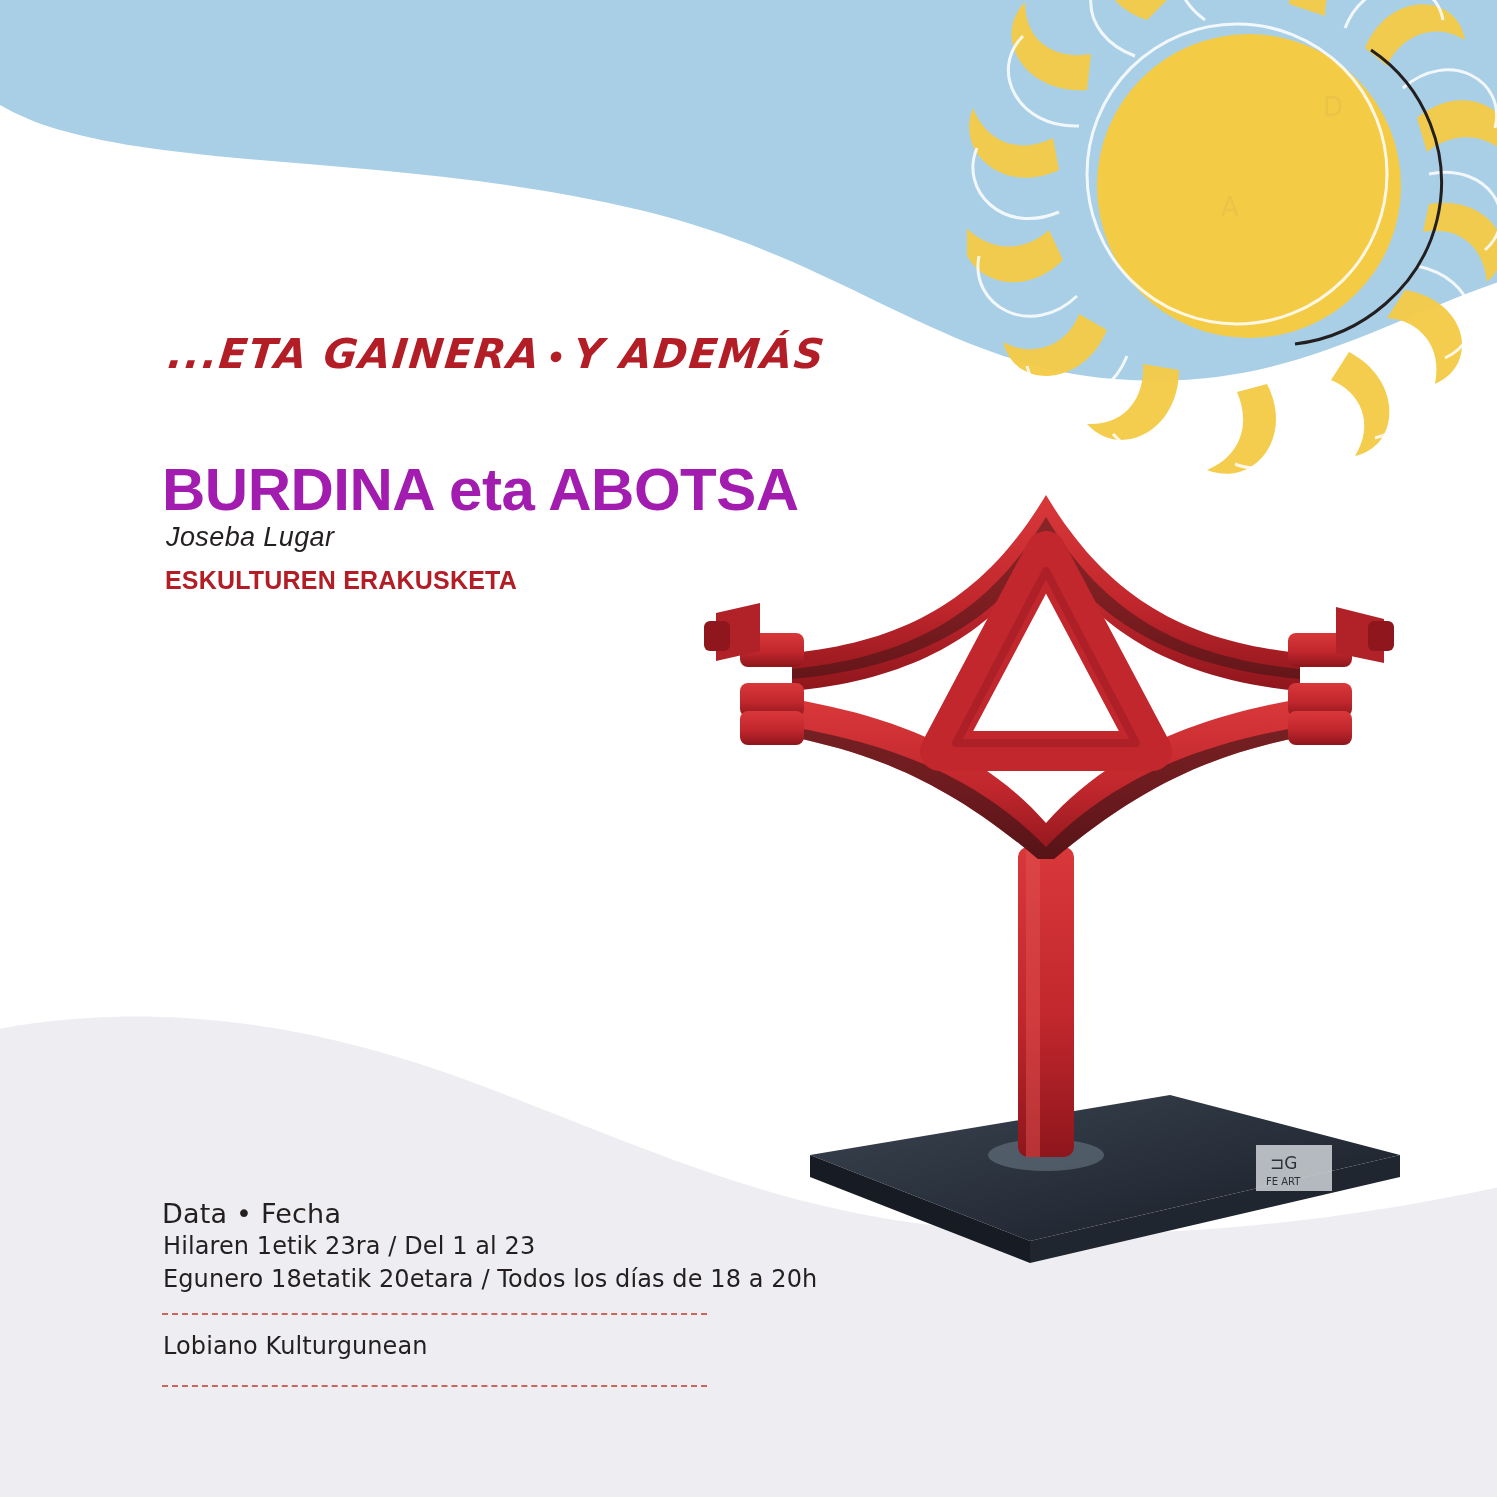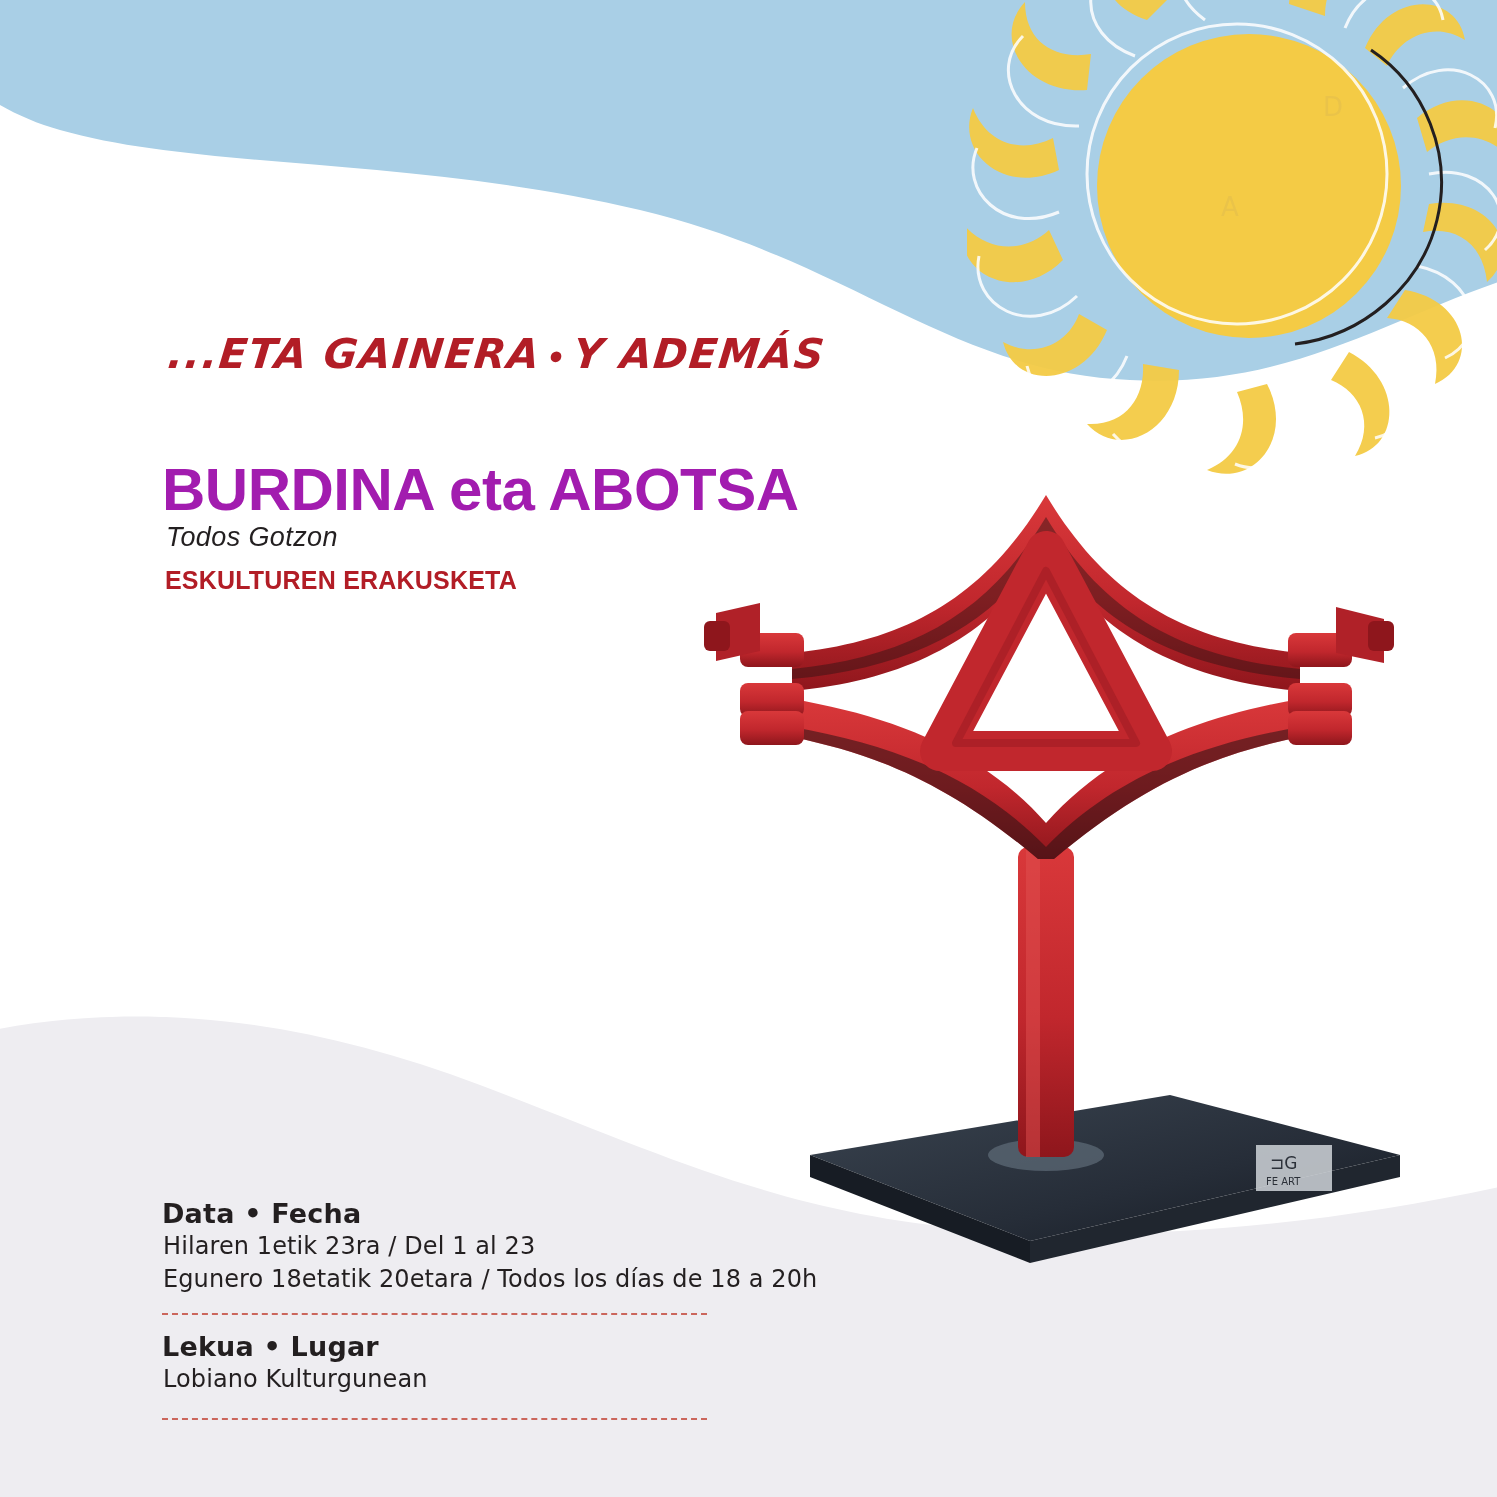"Todos Gotzon" div.author { text: Todos Gotzon -> Joseba Lugar }
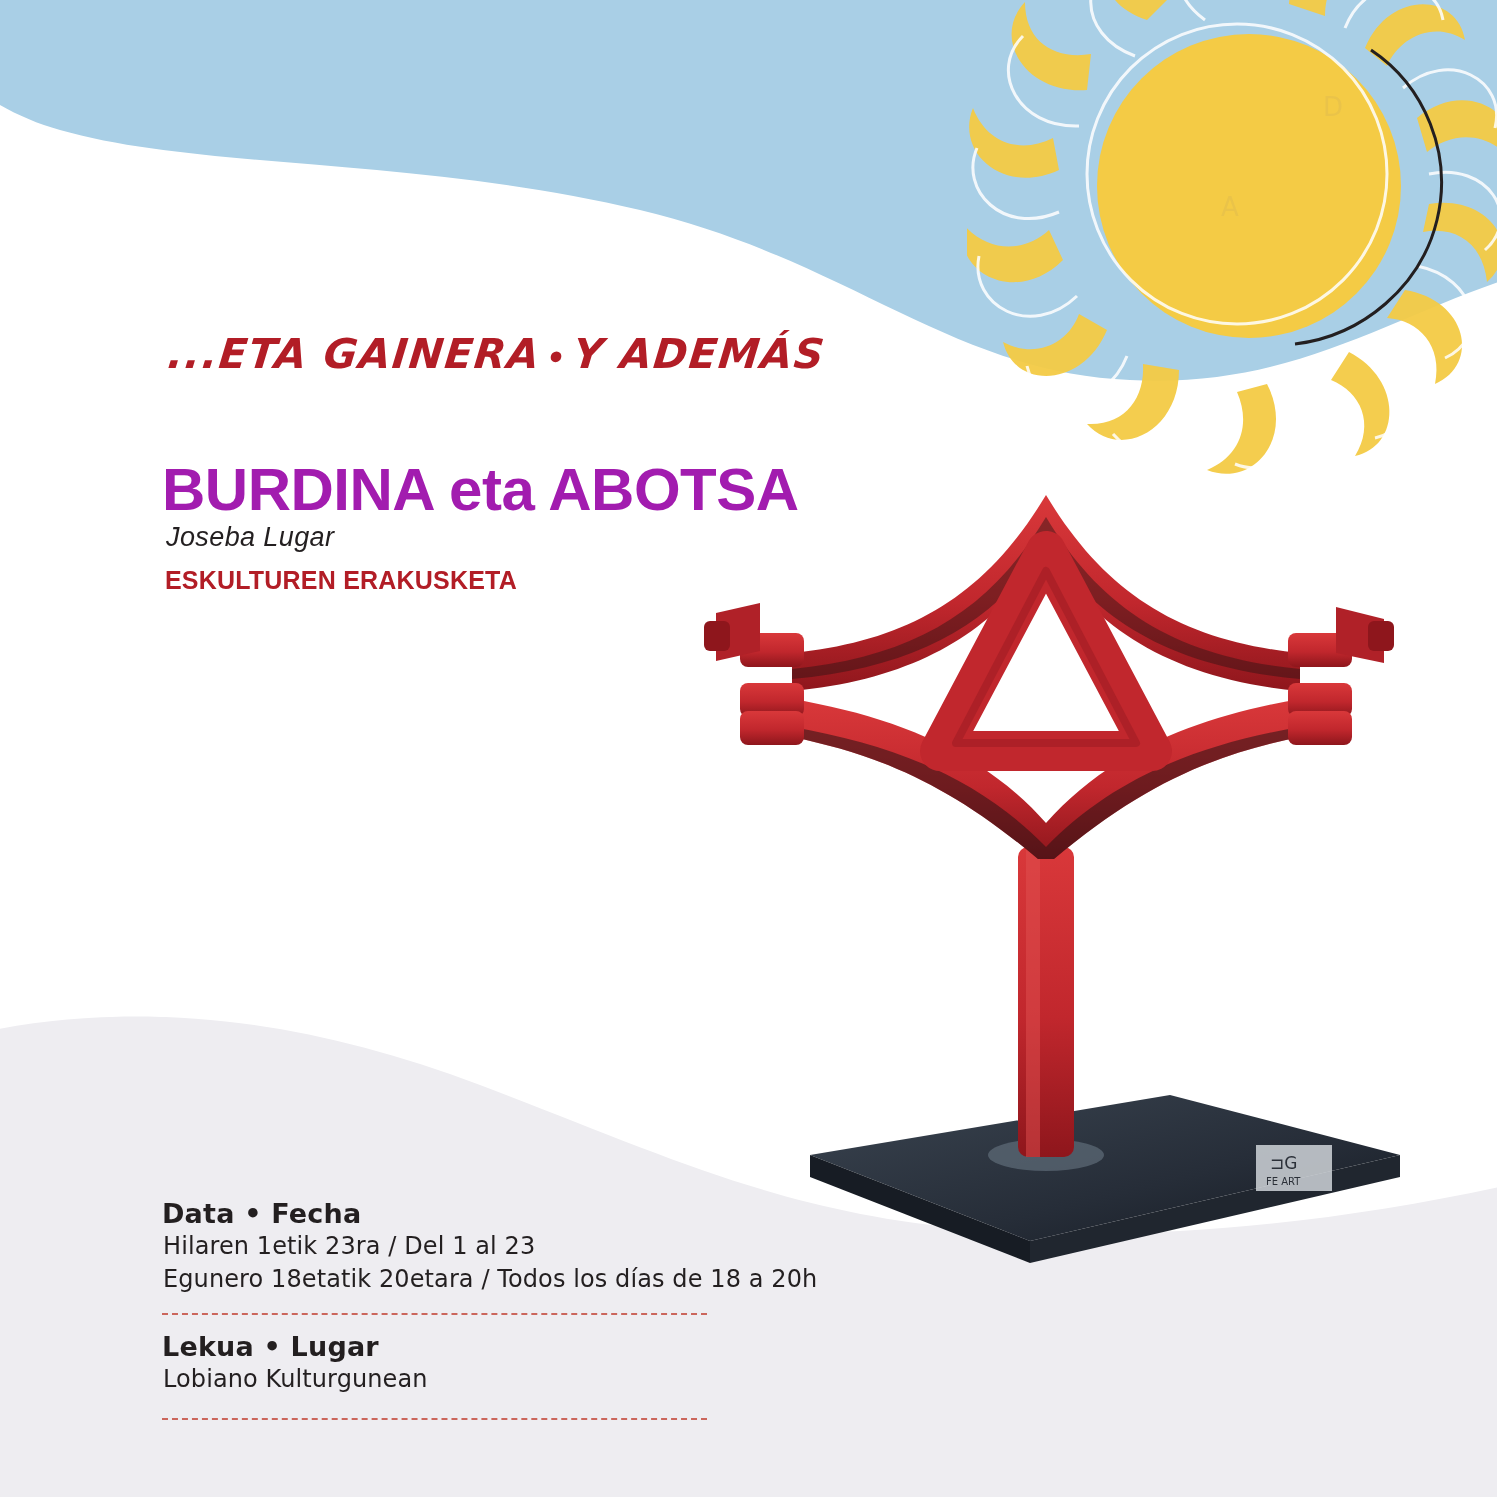"Data • Fecha" .info-heading { font-weight: bold -> normal }
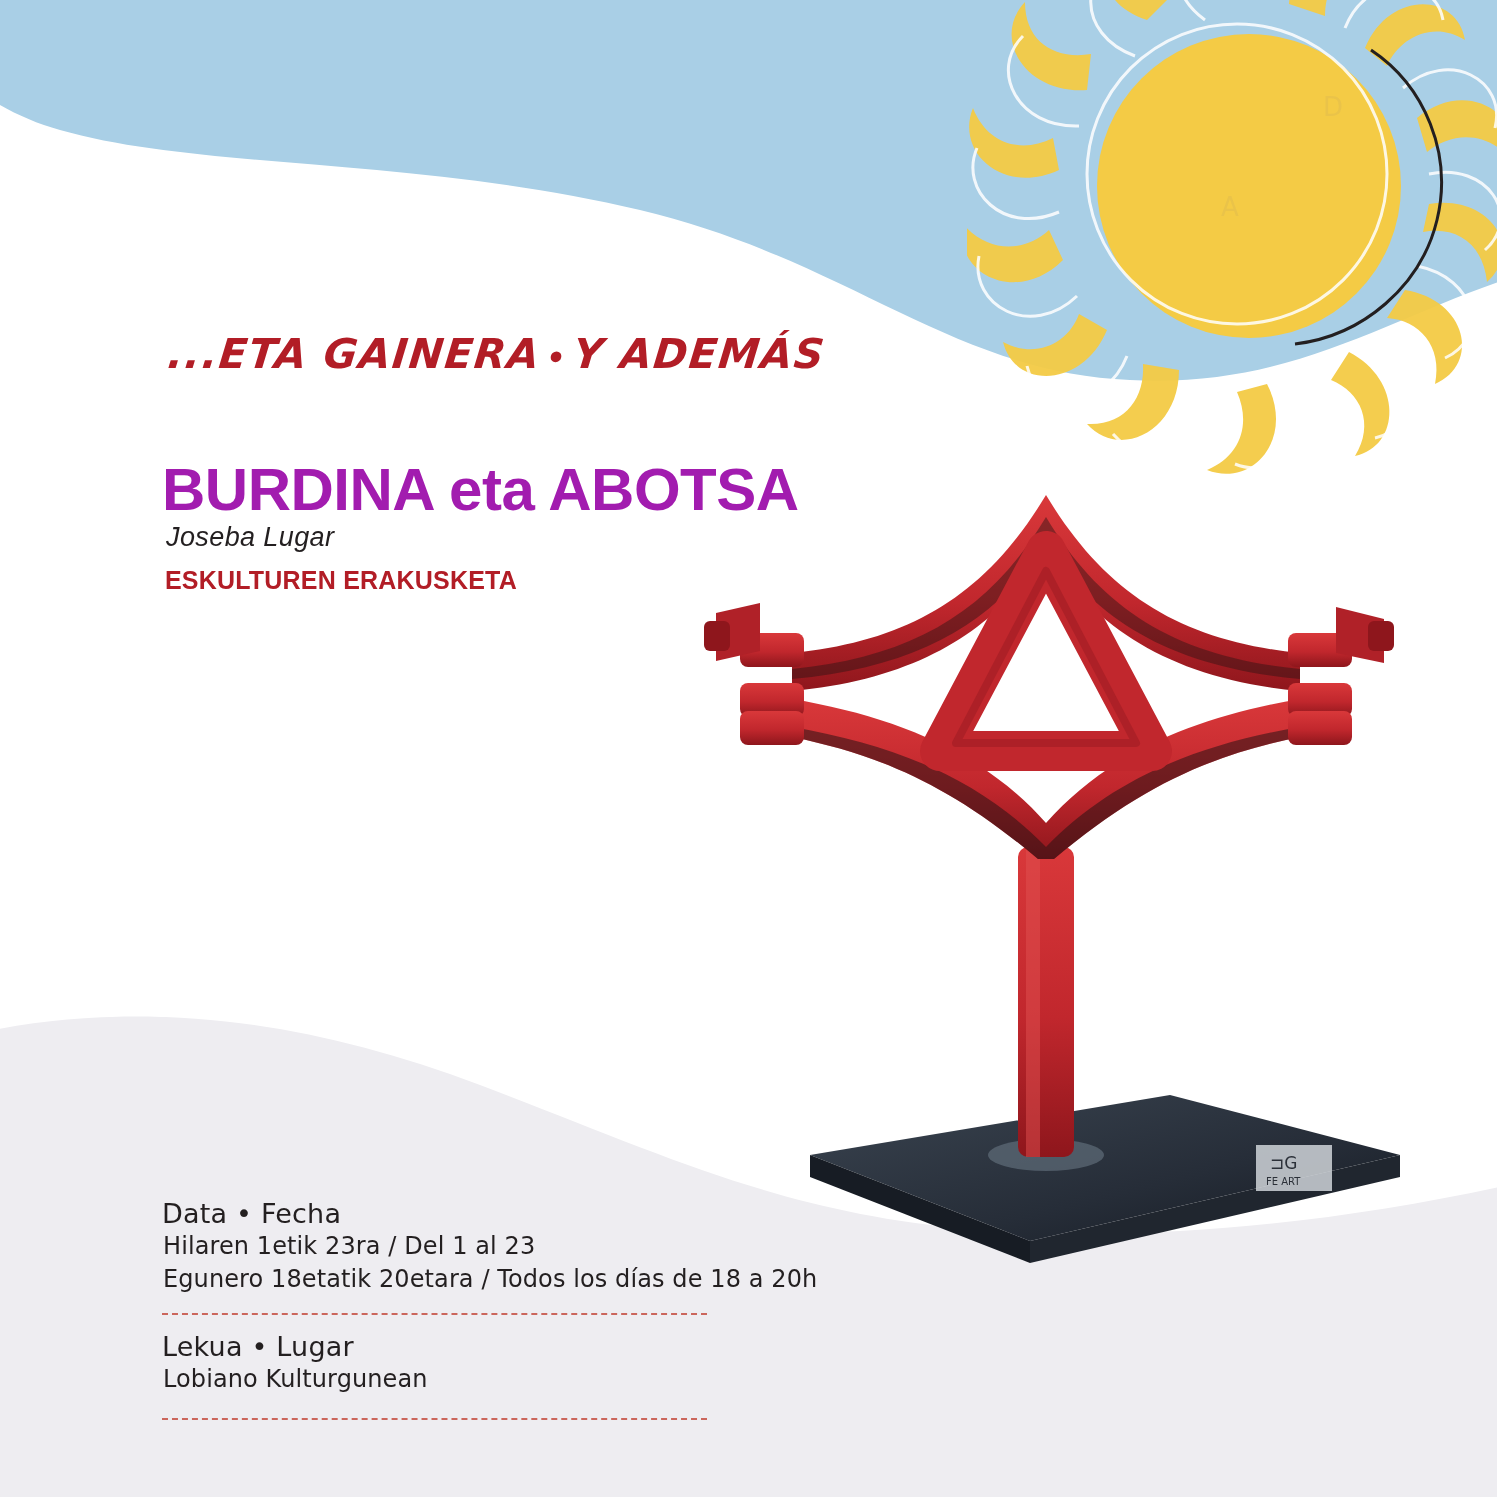"Lekua • Lugar" p.info-heading { html: <p>Lekua • Lugar</p> -> none }
